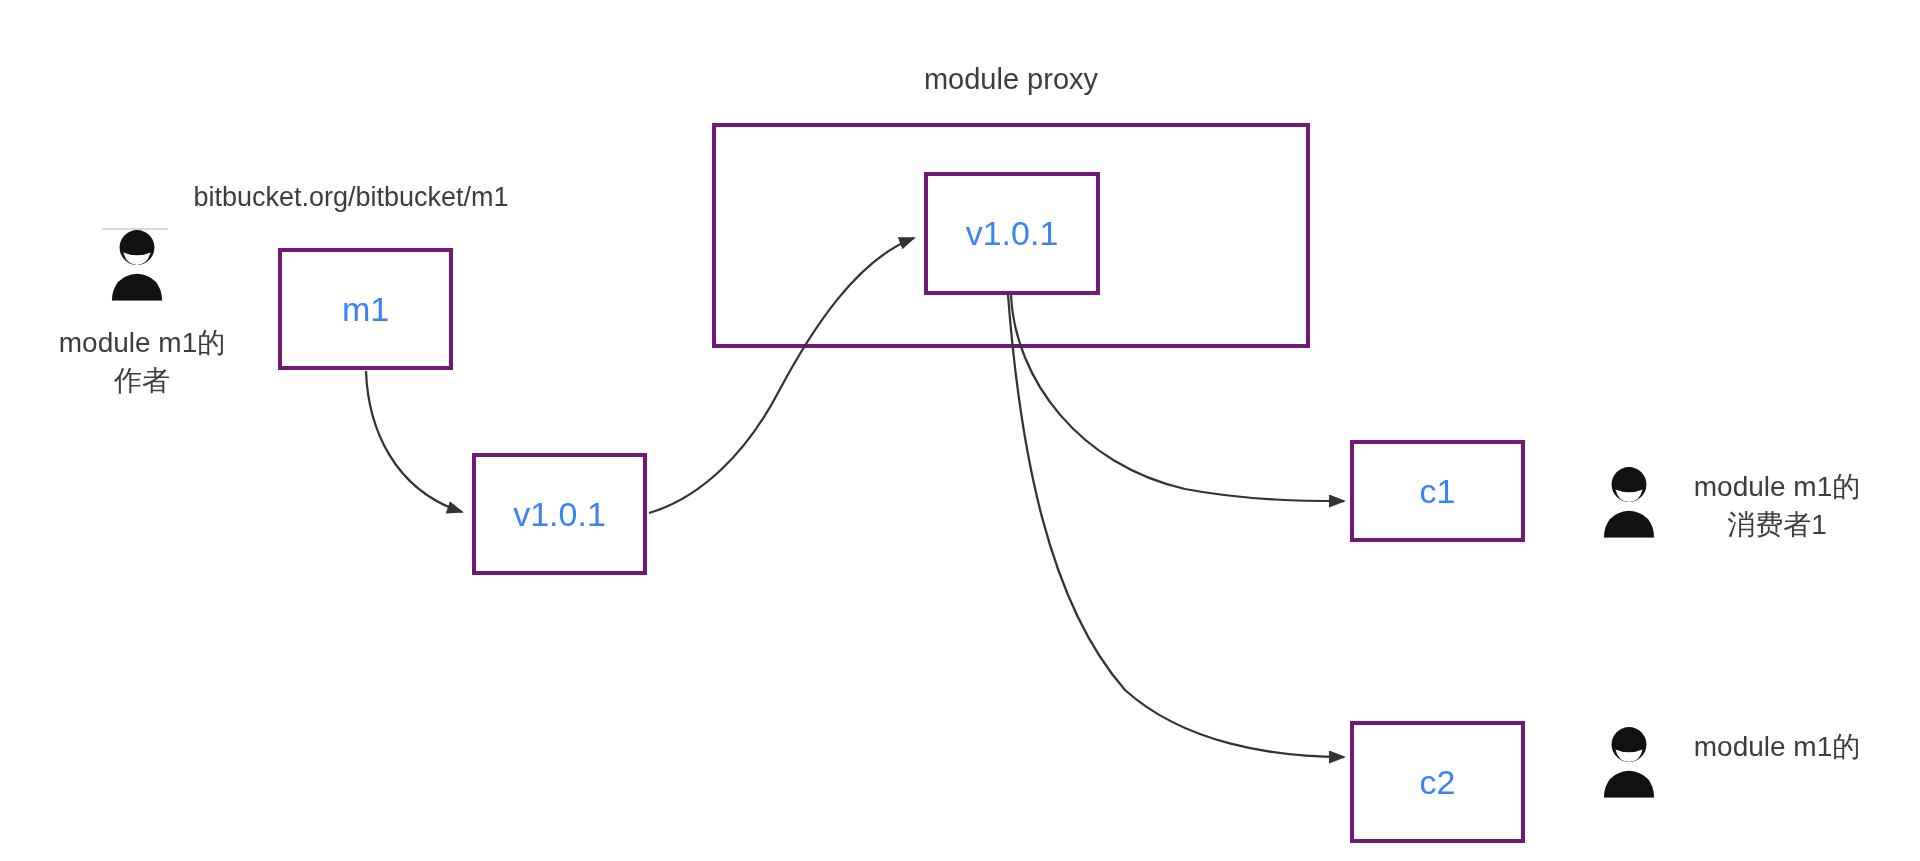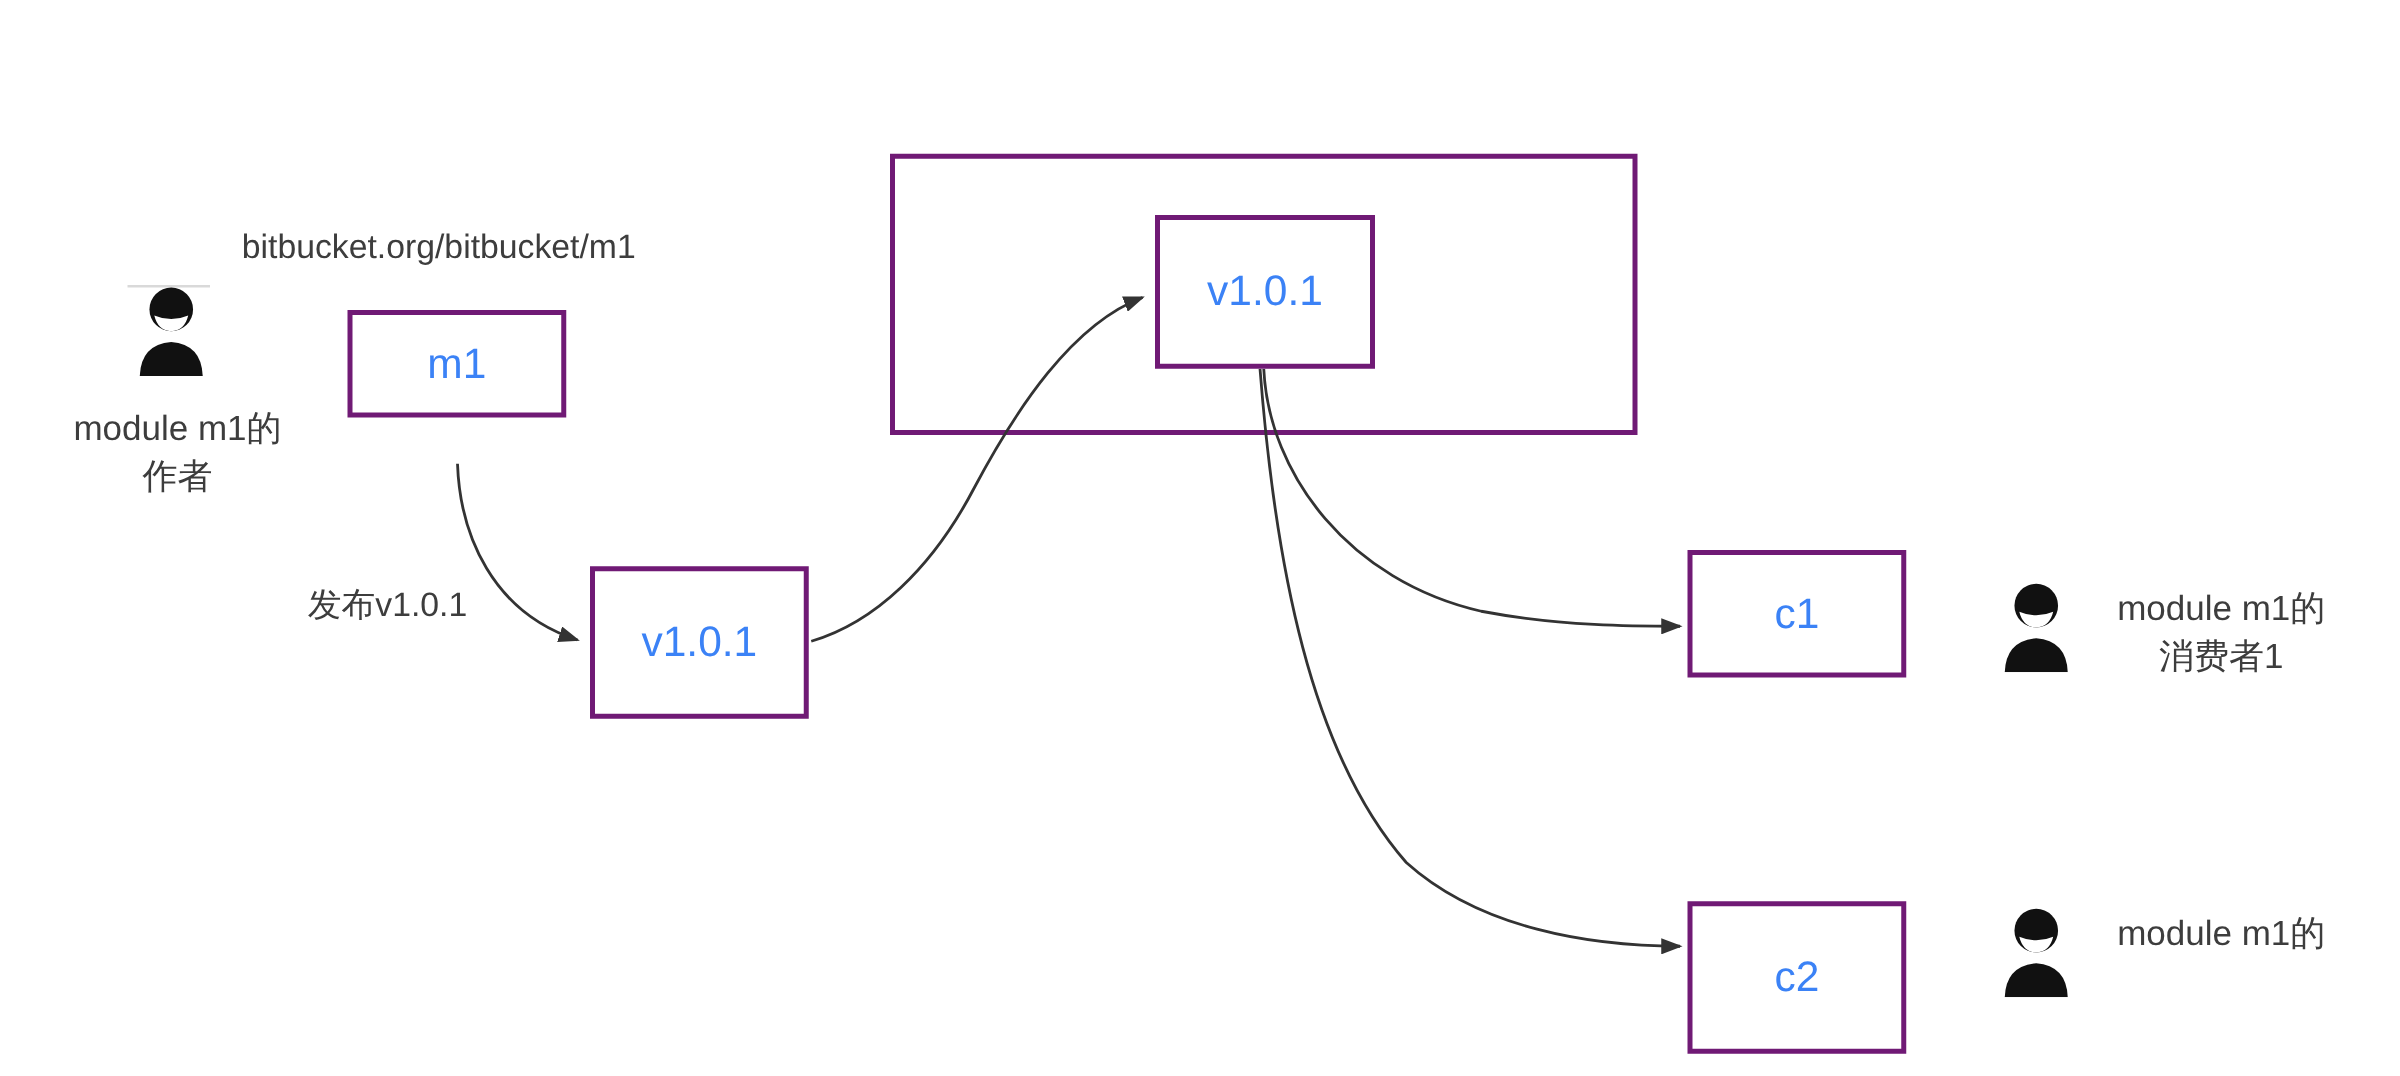"module proxy" div.lbl { html: none -> <div>module proxy</div> }
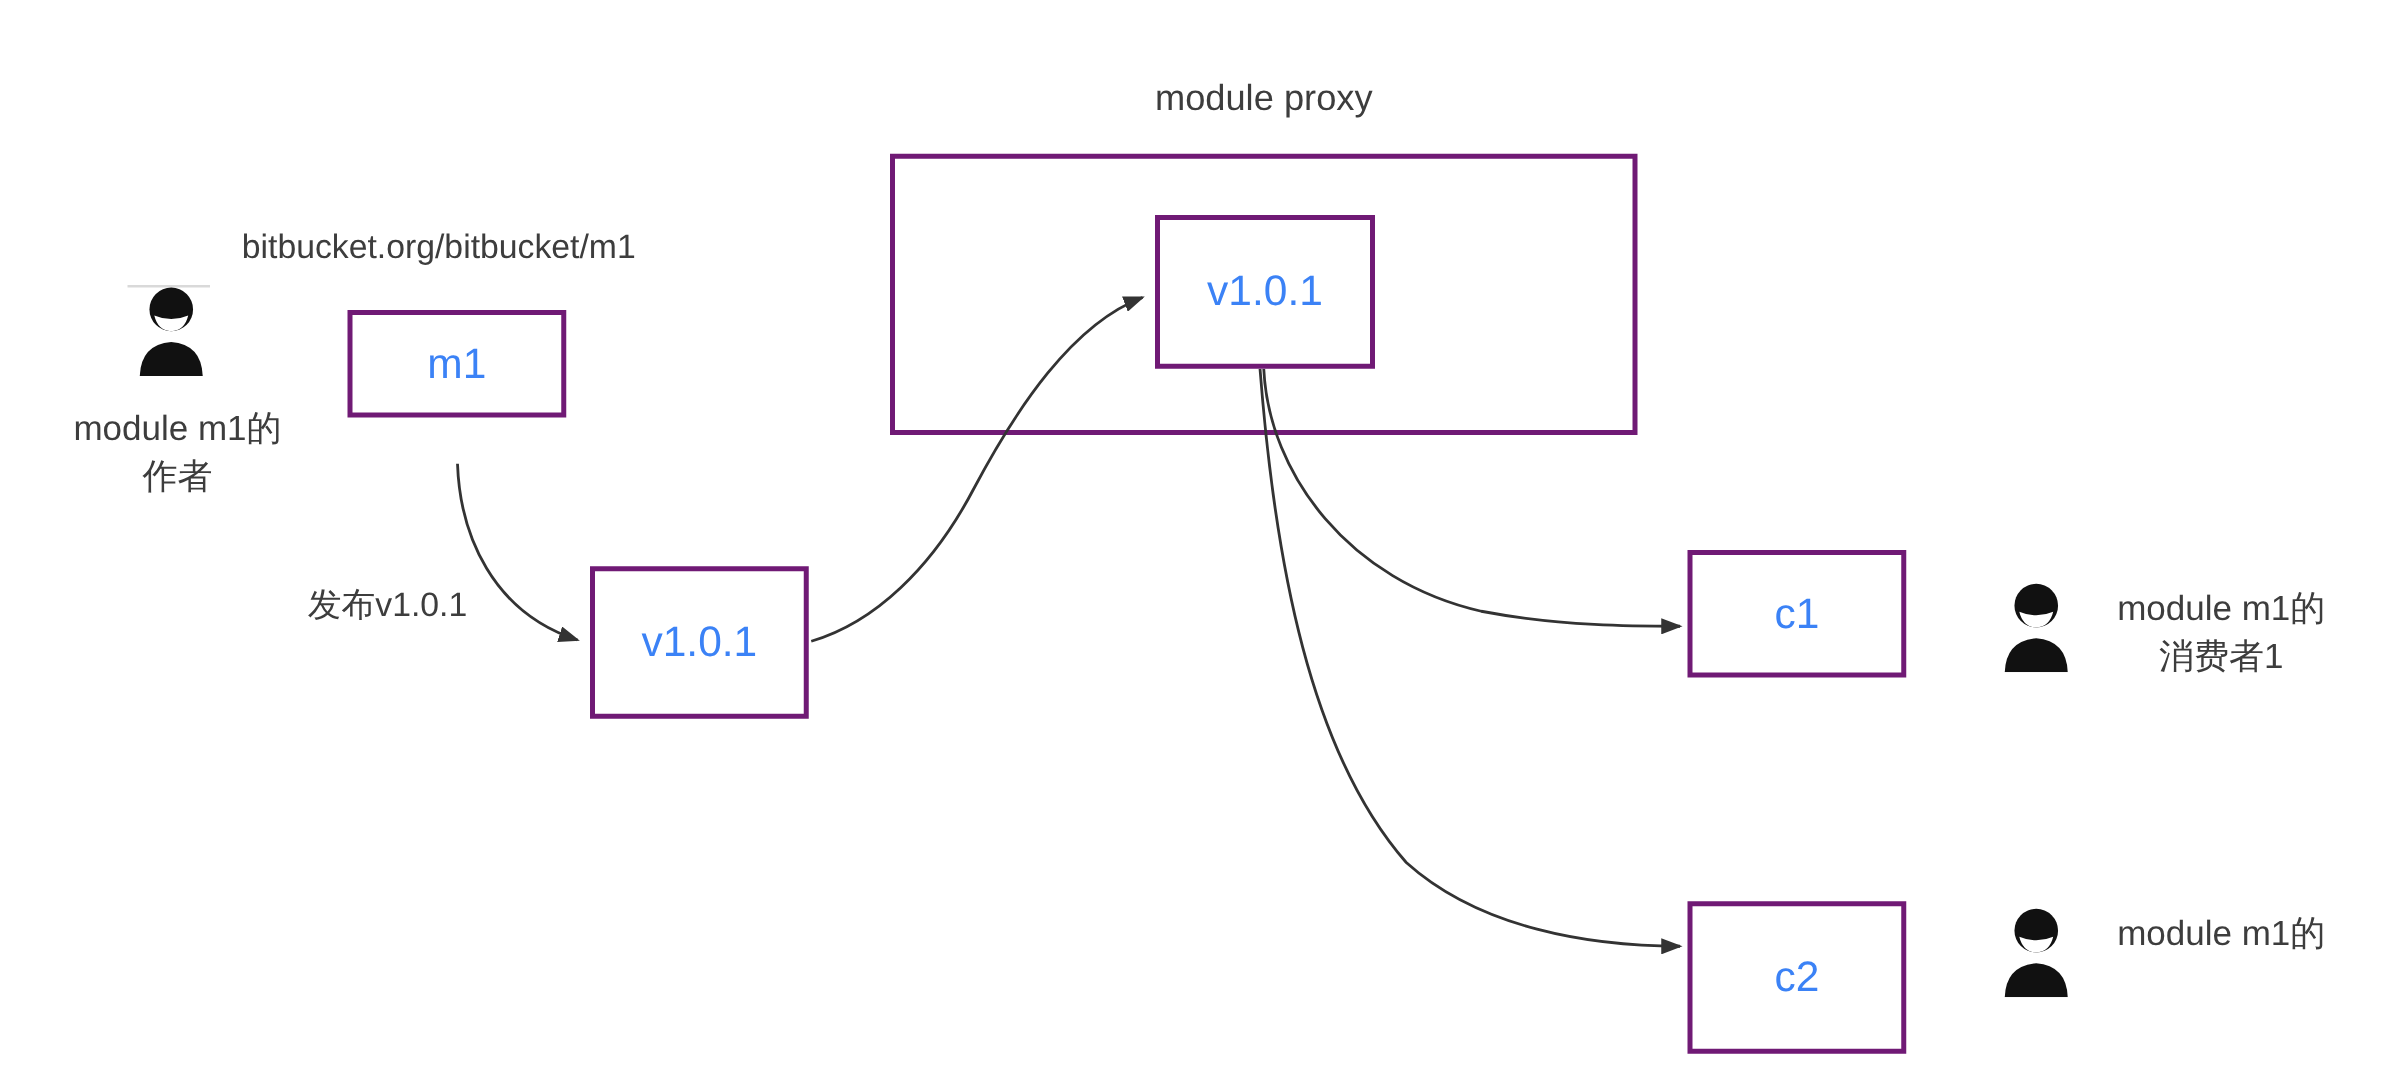"m1" div.node { height: 86px -> 122px }
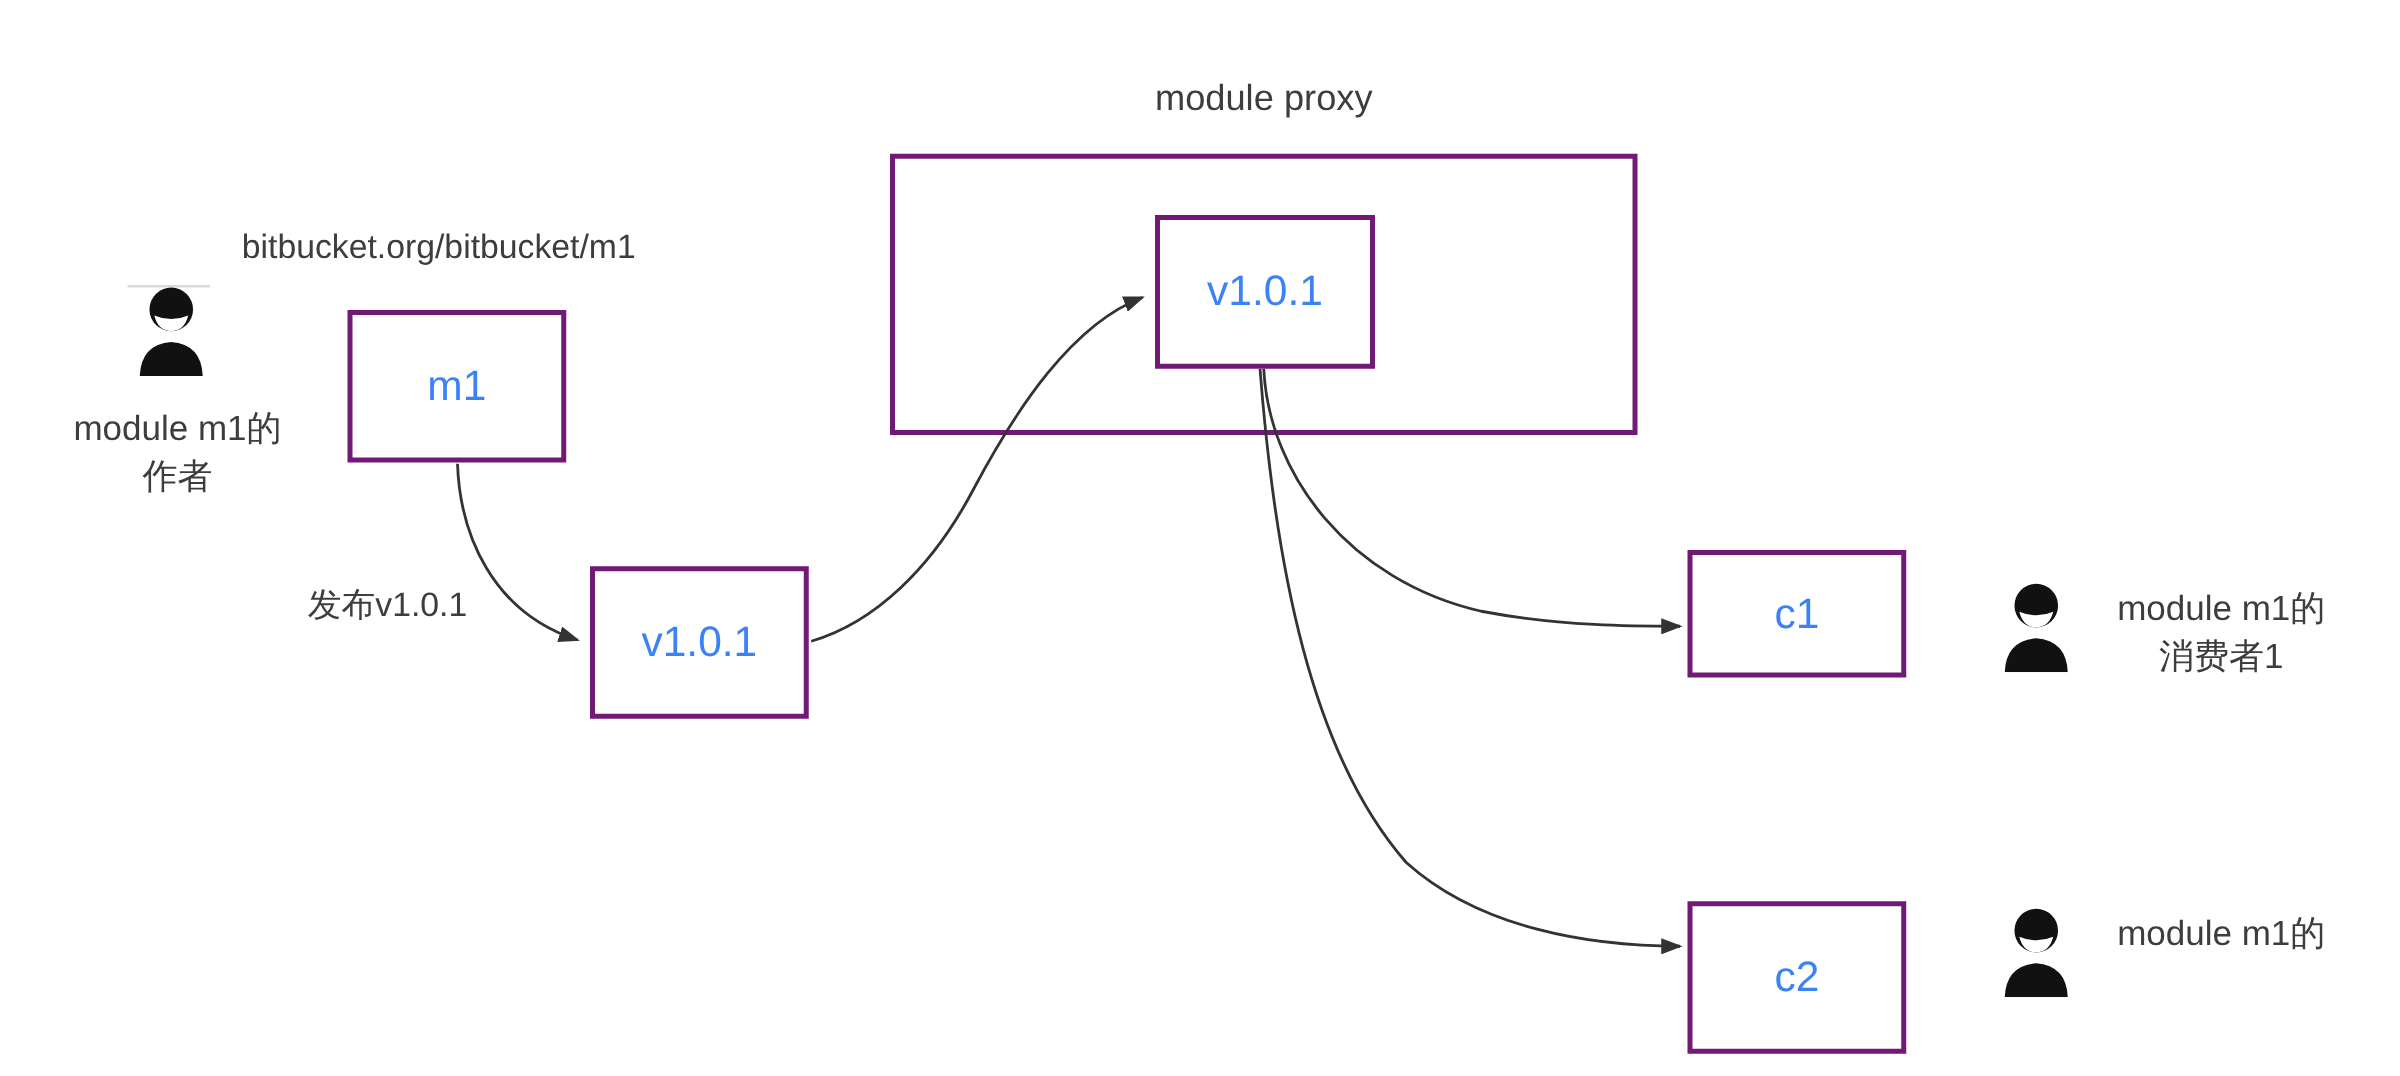"发布v1.0.1" div.lbl { html: <div>发布v1.0.1</div> -> none }
